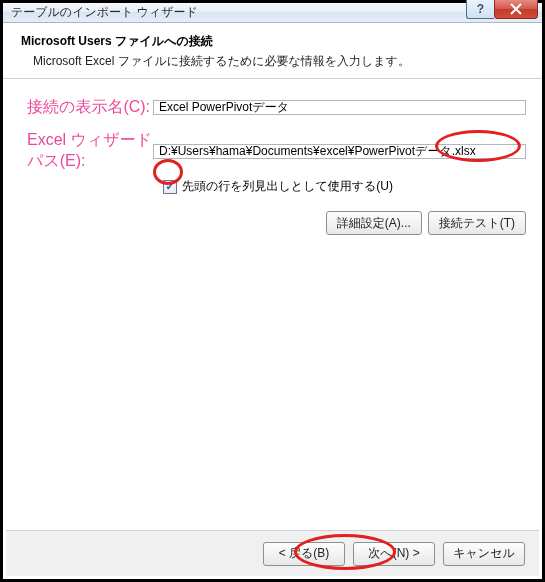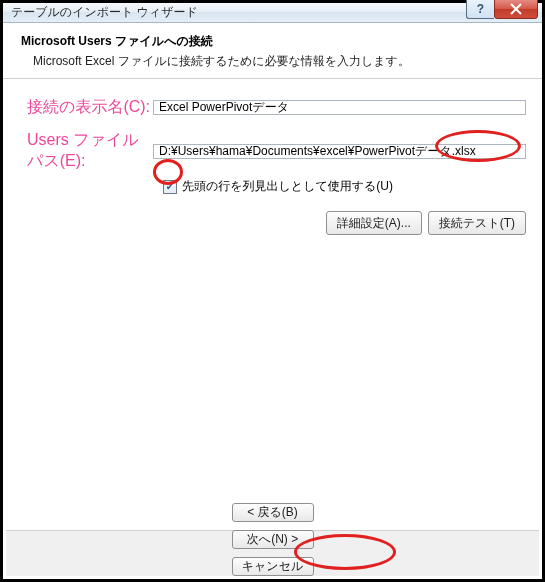"Users ファイル パス(E):" div.form-label { text: Users ファイル -> Excel ウィザード }
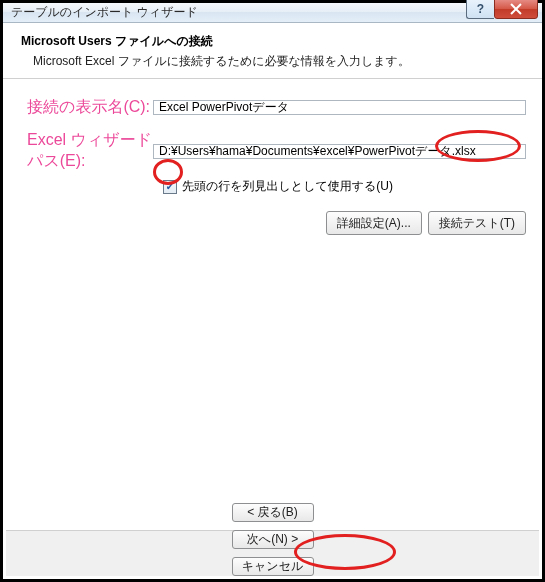"< 戻る(B)" .footer { flex-direction: column -> none }
